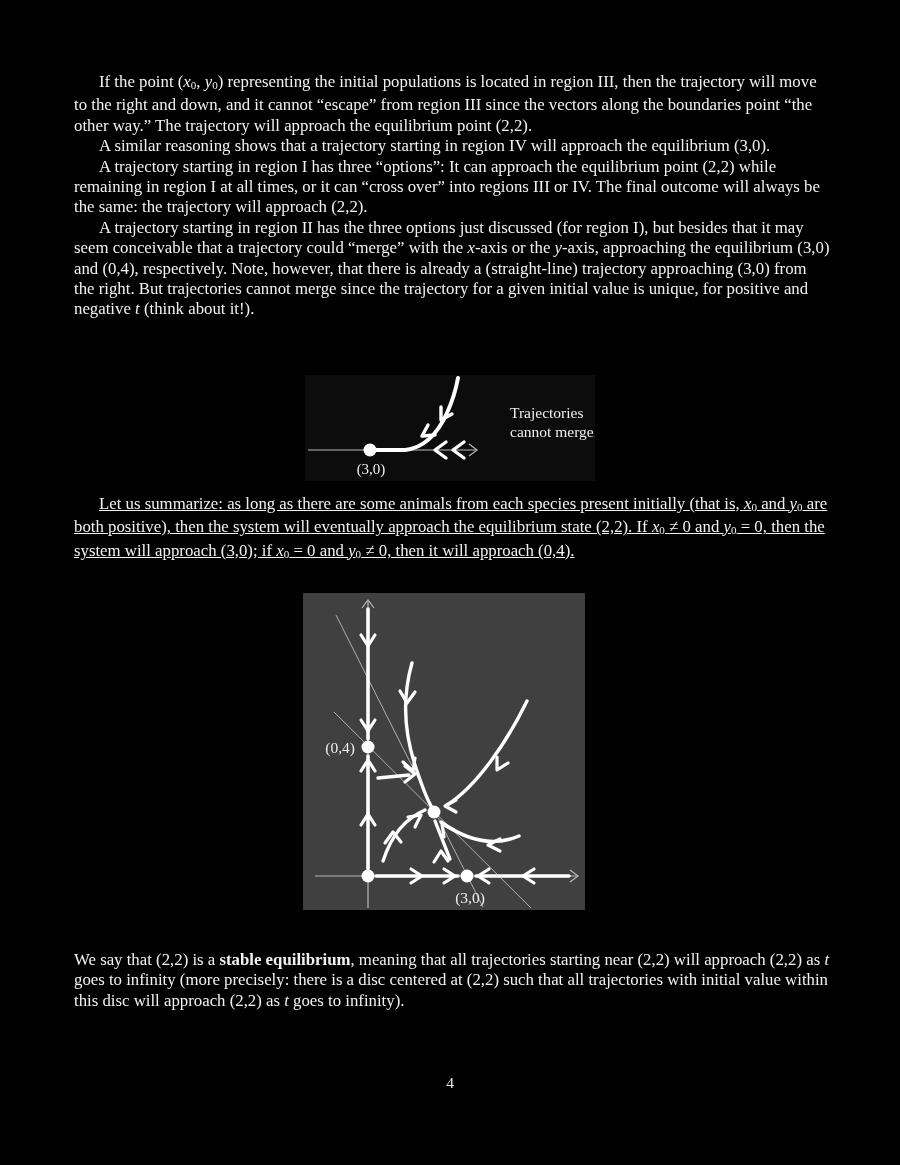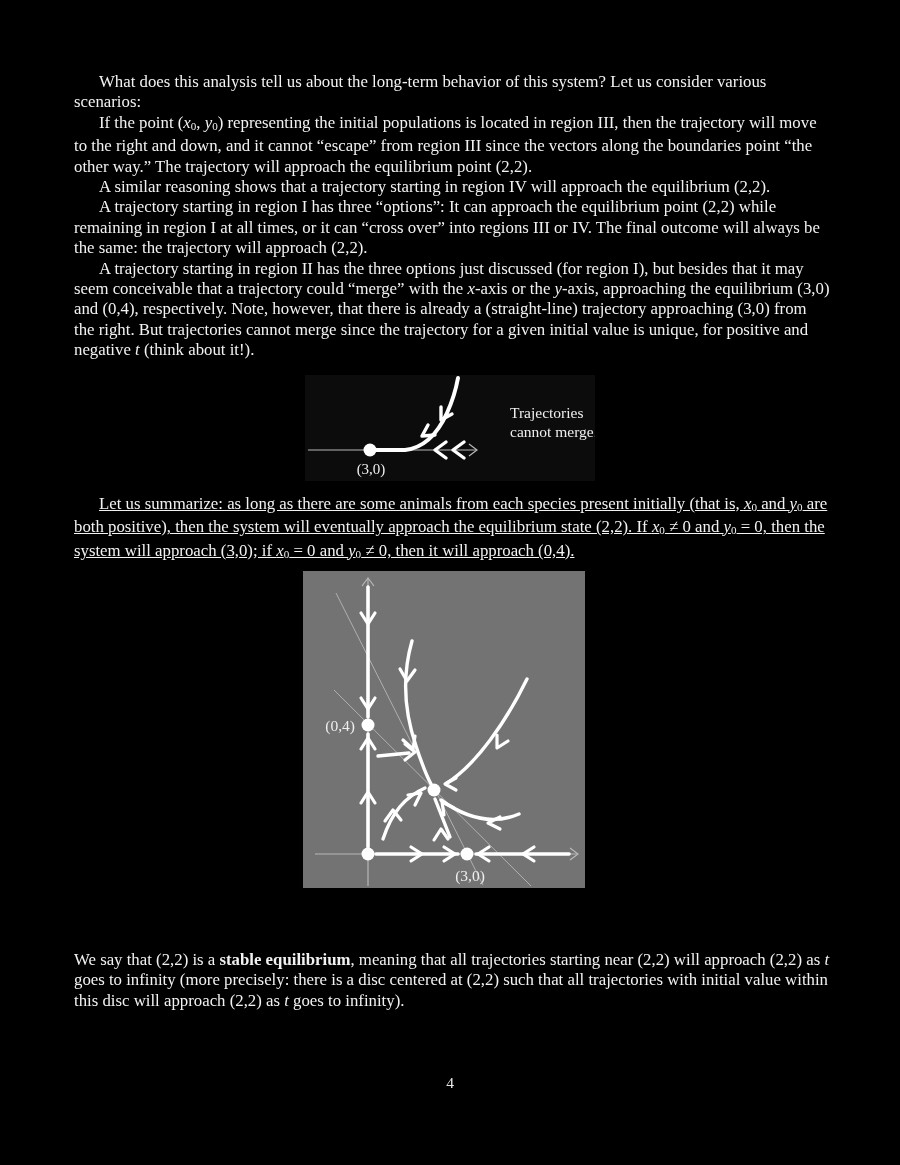"What does this analysis tell" p.para { html: <p><span>What does this analysis tell us about the long-term behavior of this system? Let us consider various scenarios:</span></p> -> none }
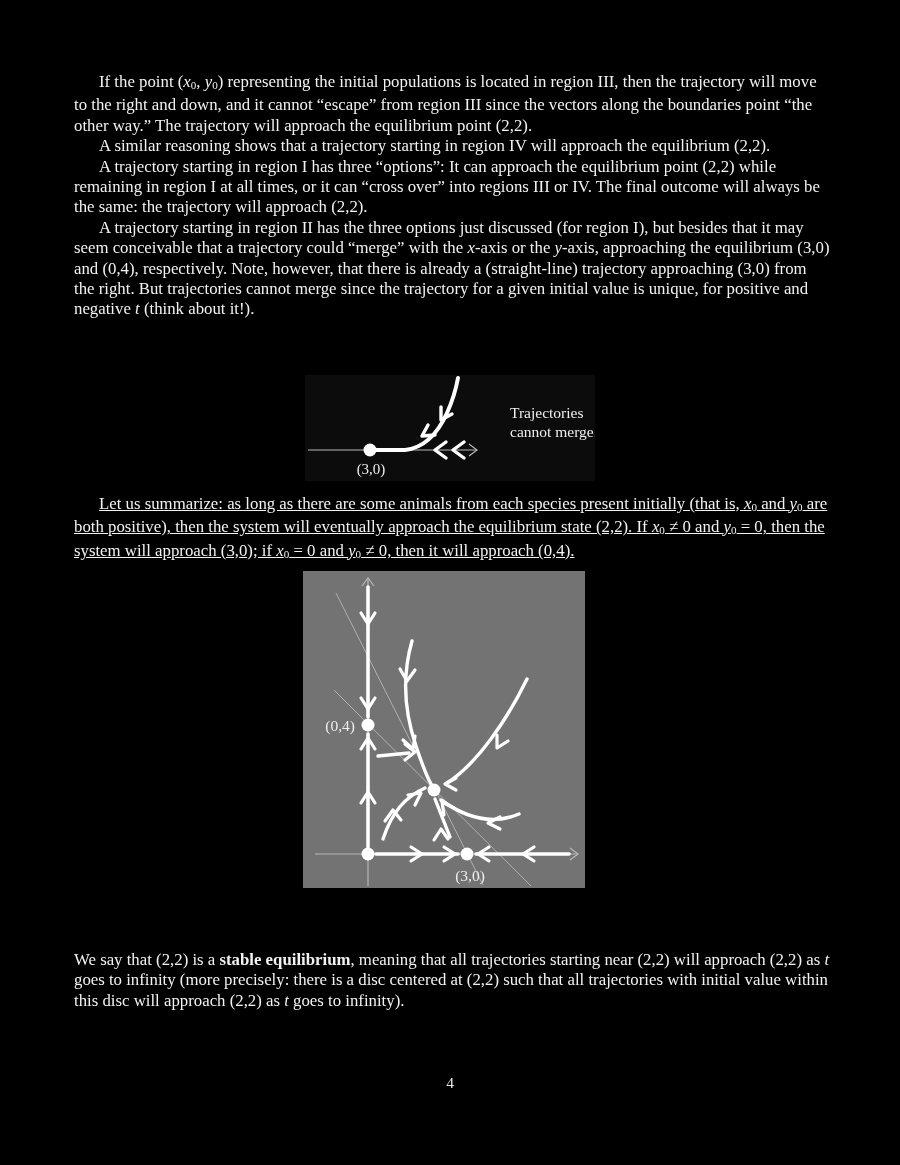"A similar reasoning shows that" span { text: 2,2 -> 3,0 }
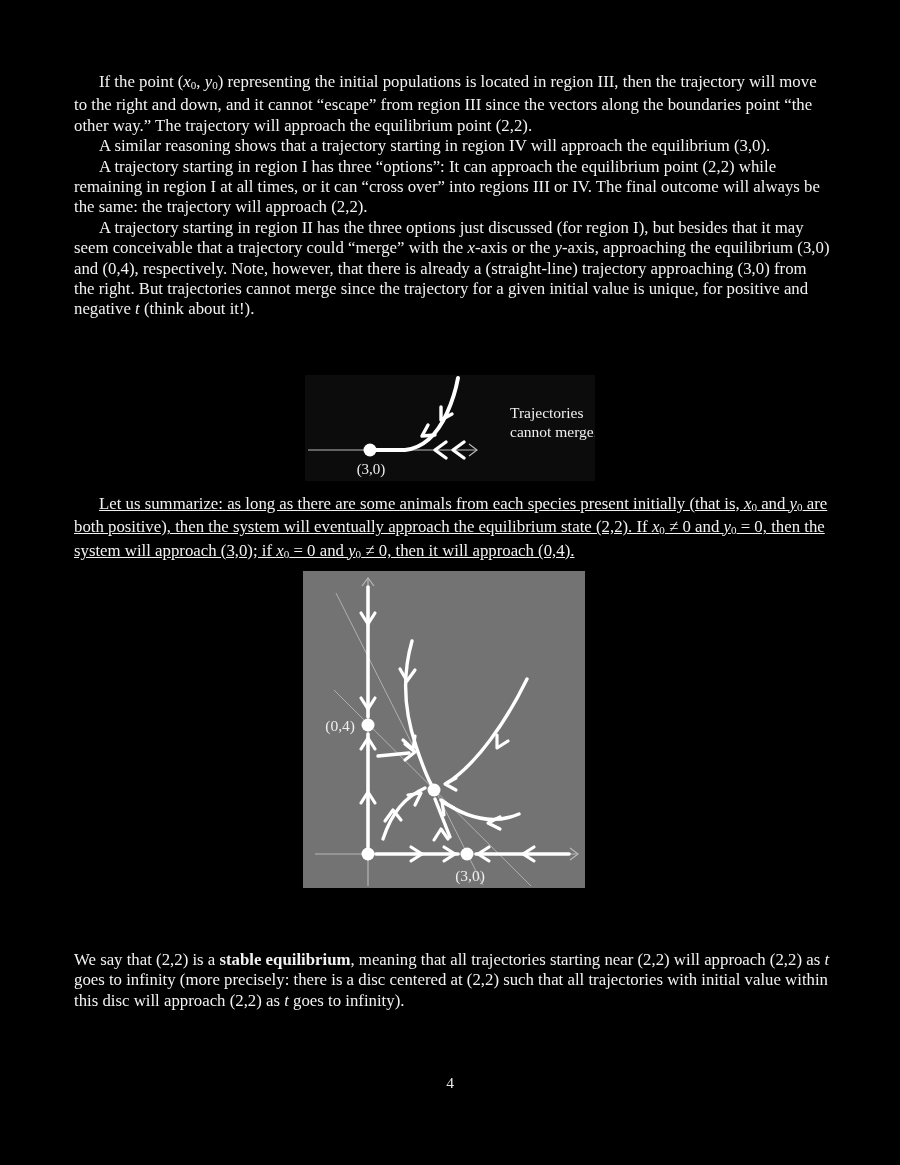"(0,4)" div.figure { background: #737373 -> #404040; top: 571px -> 593px }
